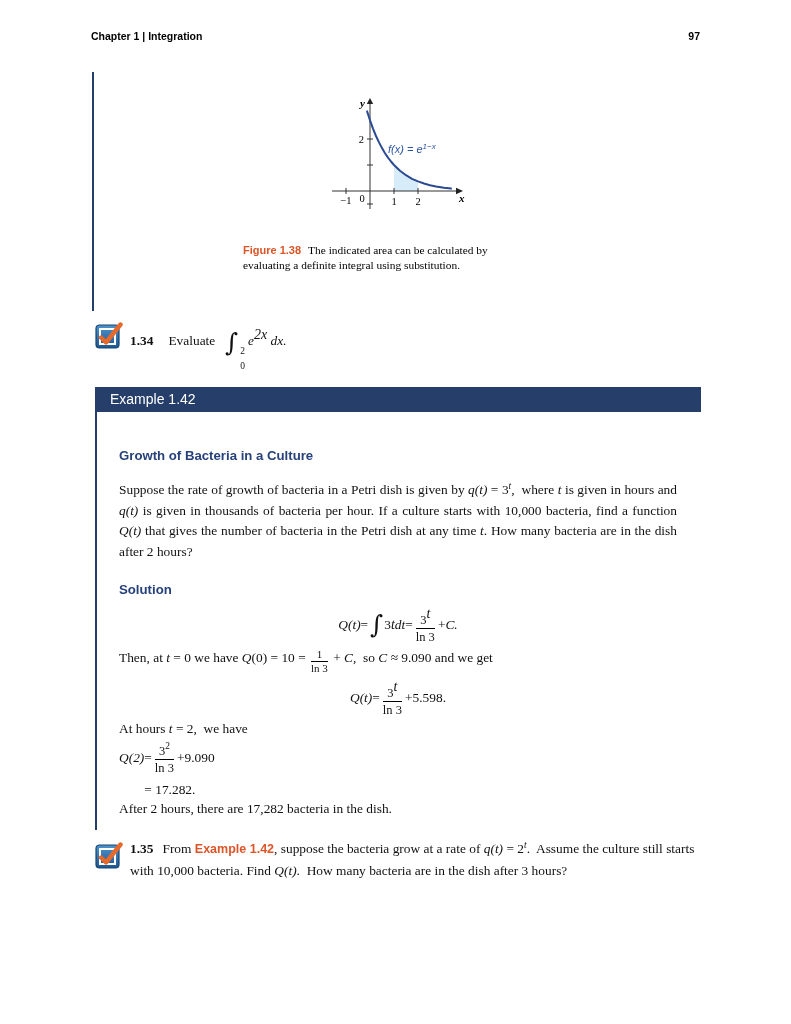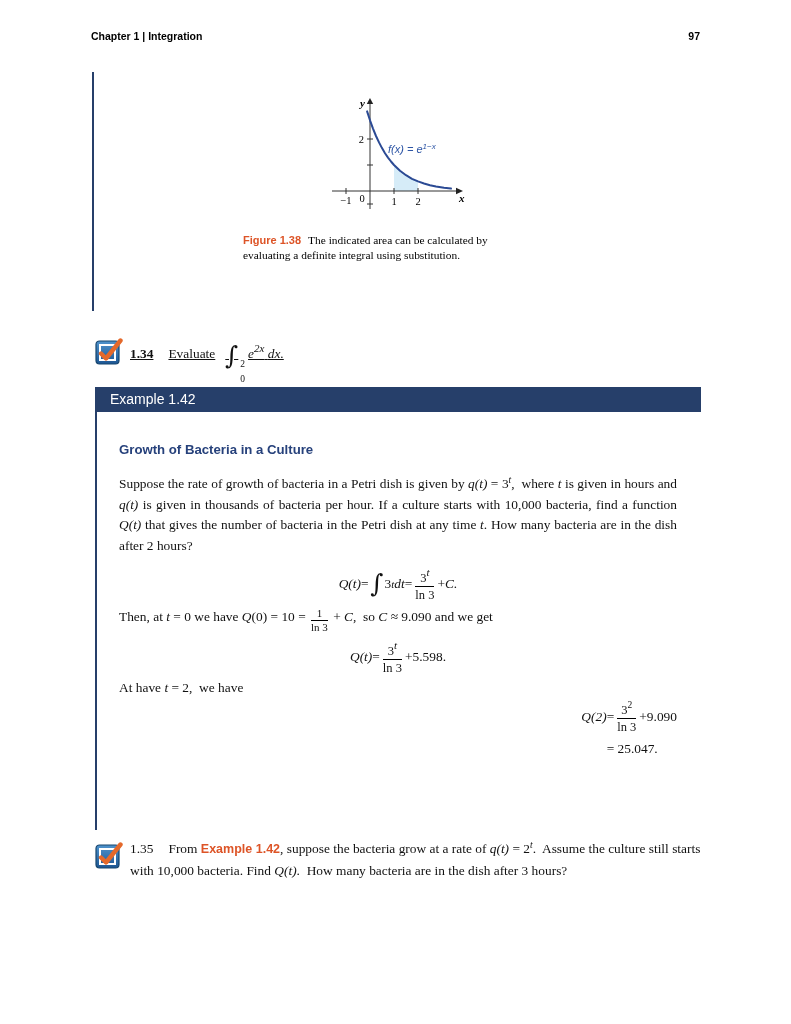"Figure 1.38 The indicated area" .fig-caption { top: 233px -> 243px }
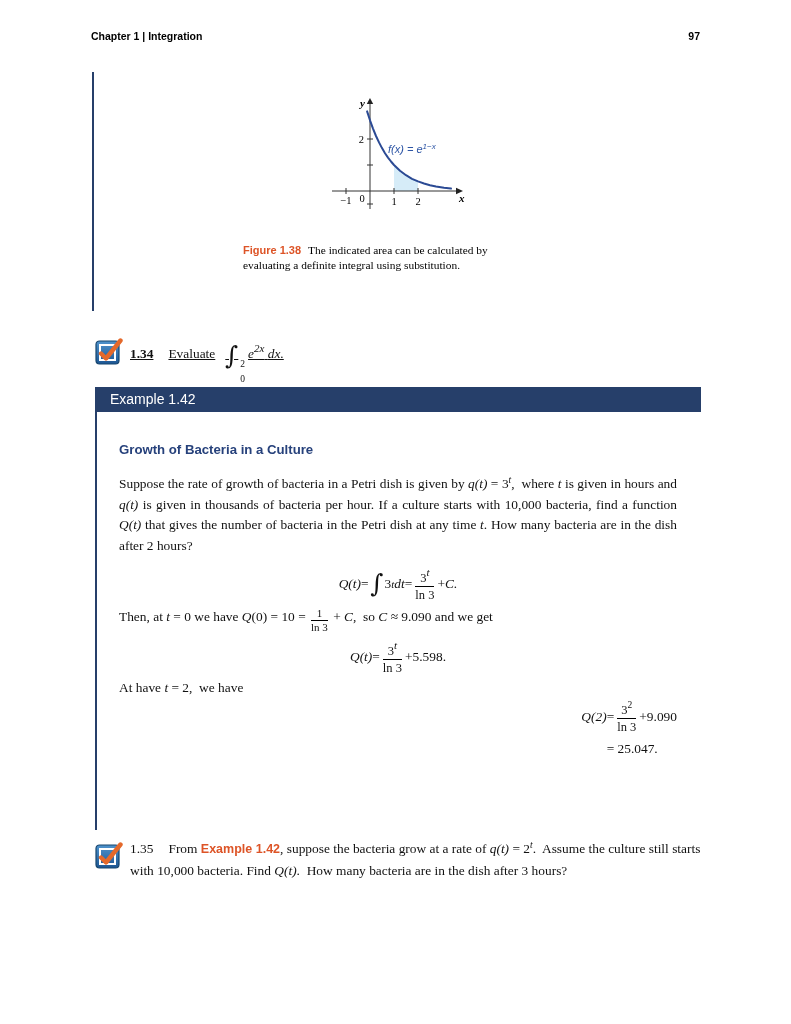"1.34 Evaluate ∫" .cp-134 { text-decoration: underline -> none; top: 334px -> 318px }
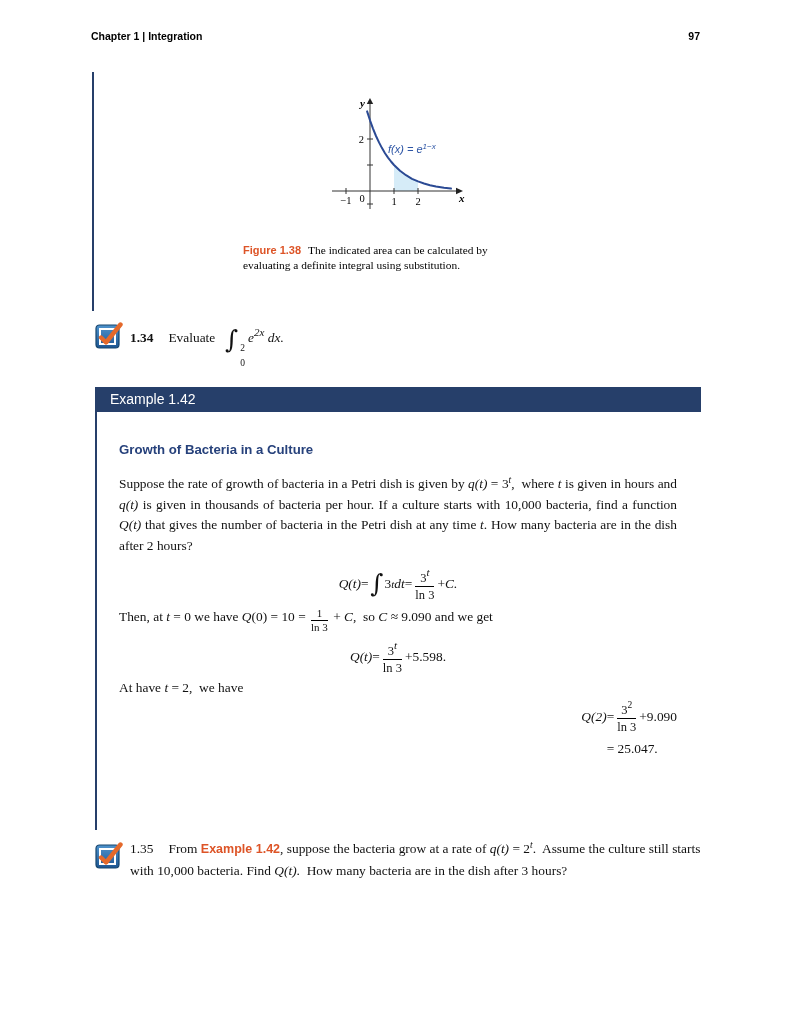"2x" .msup-i { font-size: 11px -> 14px }
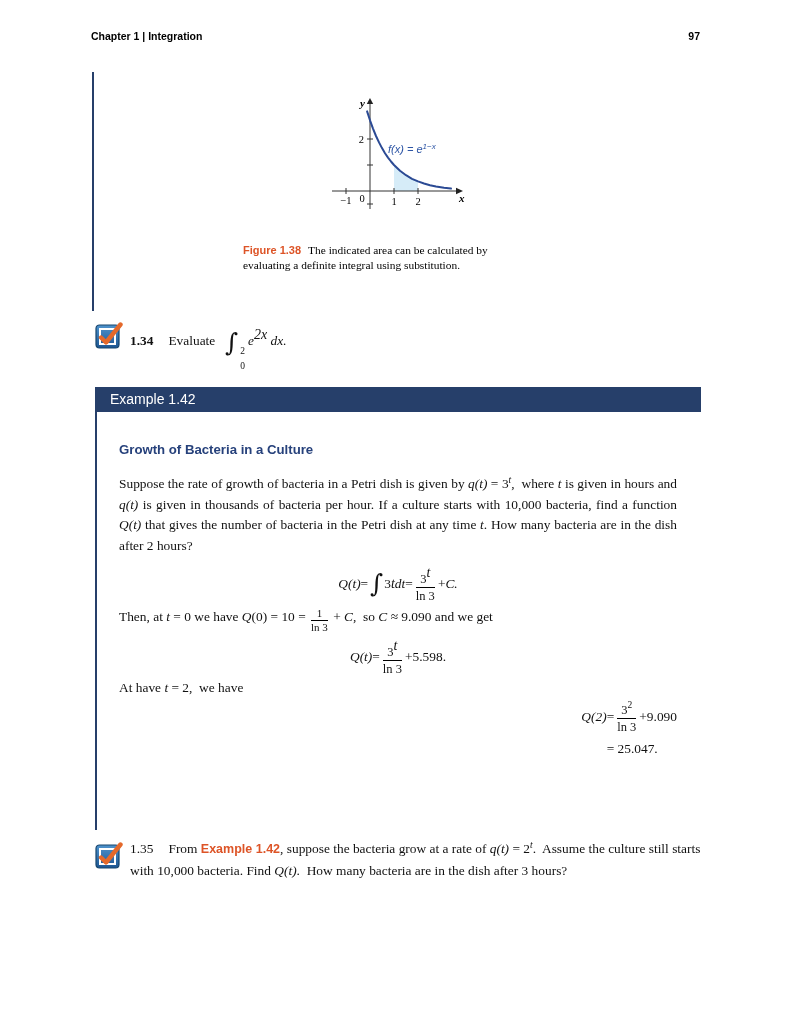"Growth of Bacteria in a" .ex-title { margin-top: 18px -> 24px }
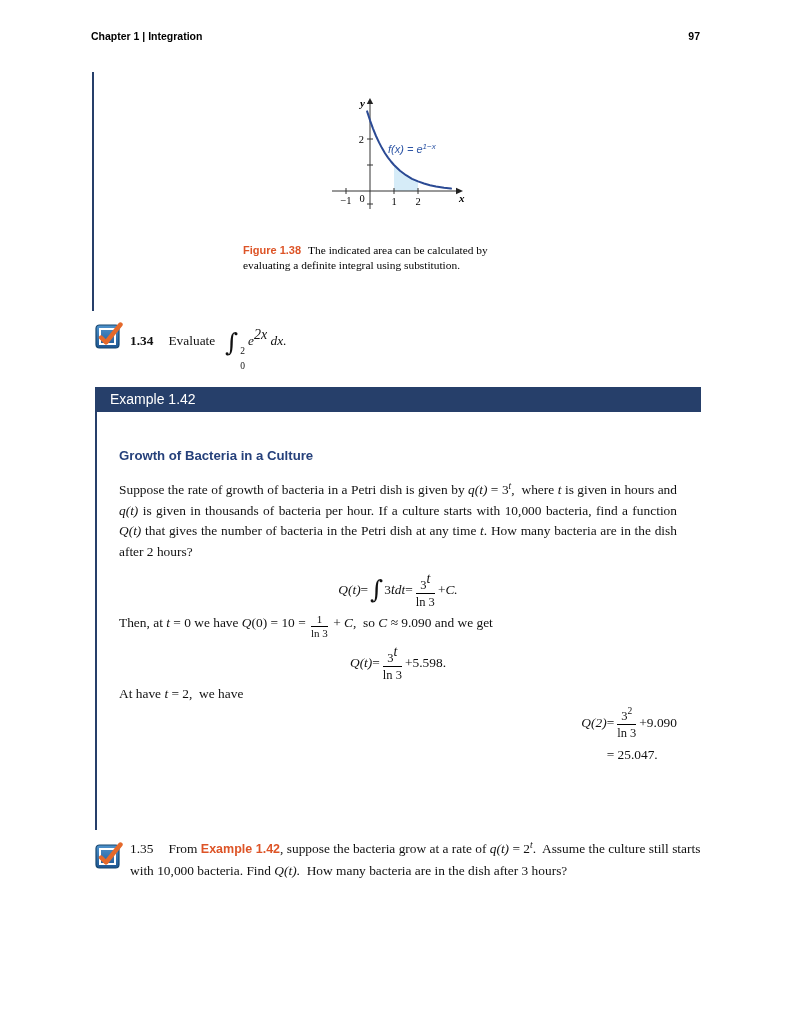"Solution" div.sol-heading { html: none -> <div>Solution</div> }
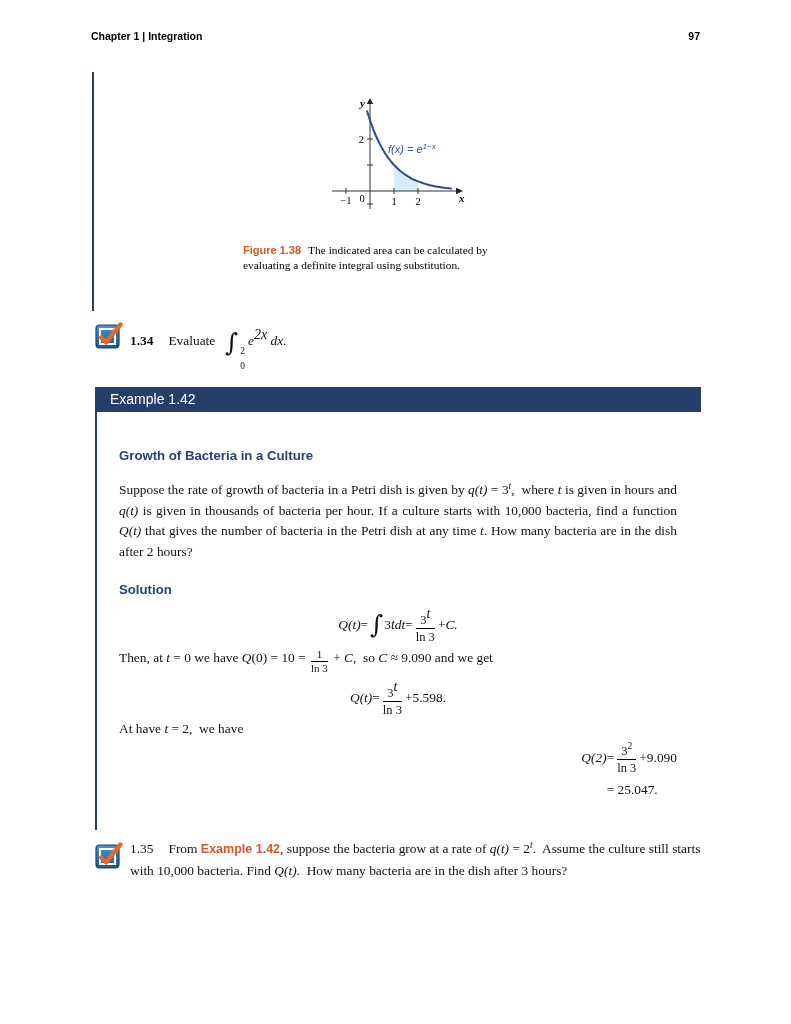"At have" span.sg-t { text: have -> hours }
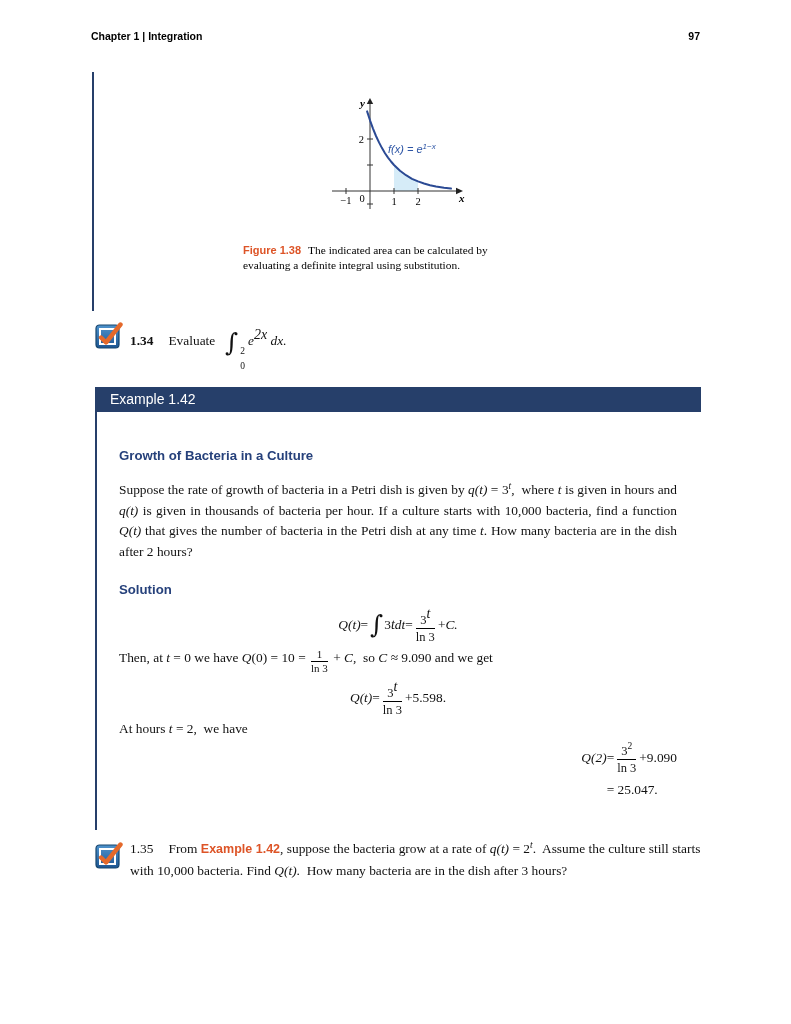"Q(2)" .eq-3 { justify-content: flex-end -> flex-start }
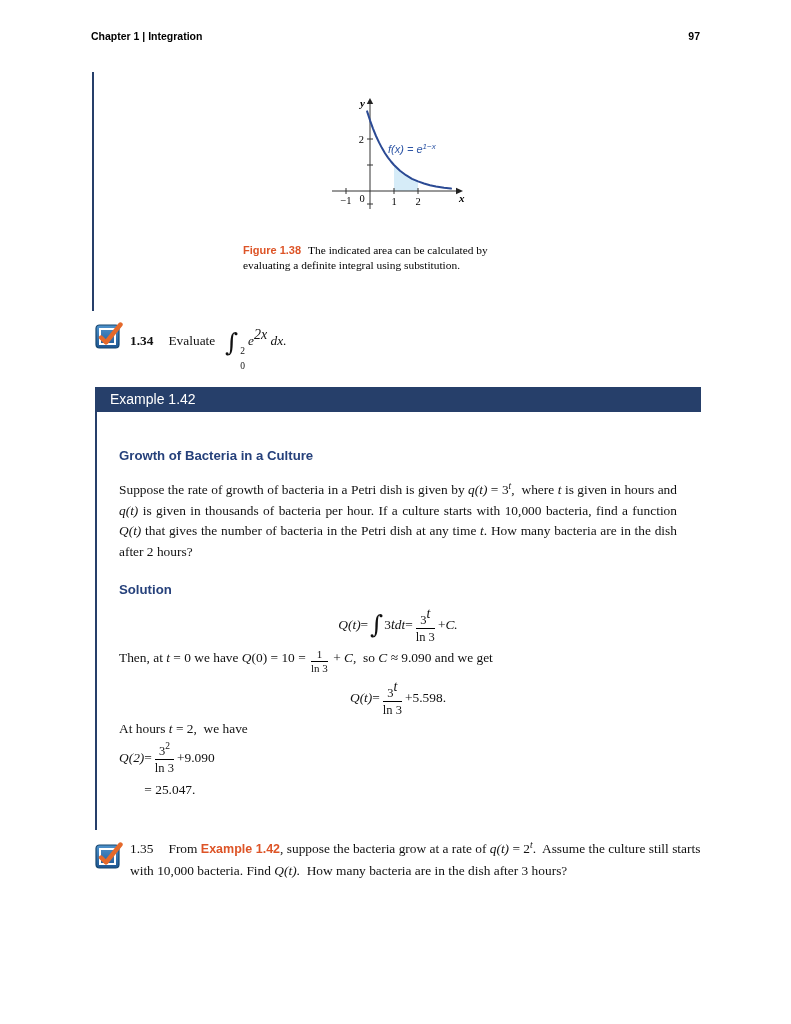"= 25.047." span.eq3-row2 { text: 25.047 -> 17.282 }
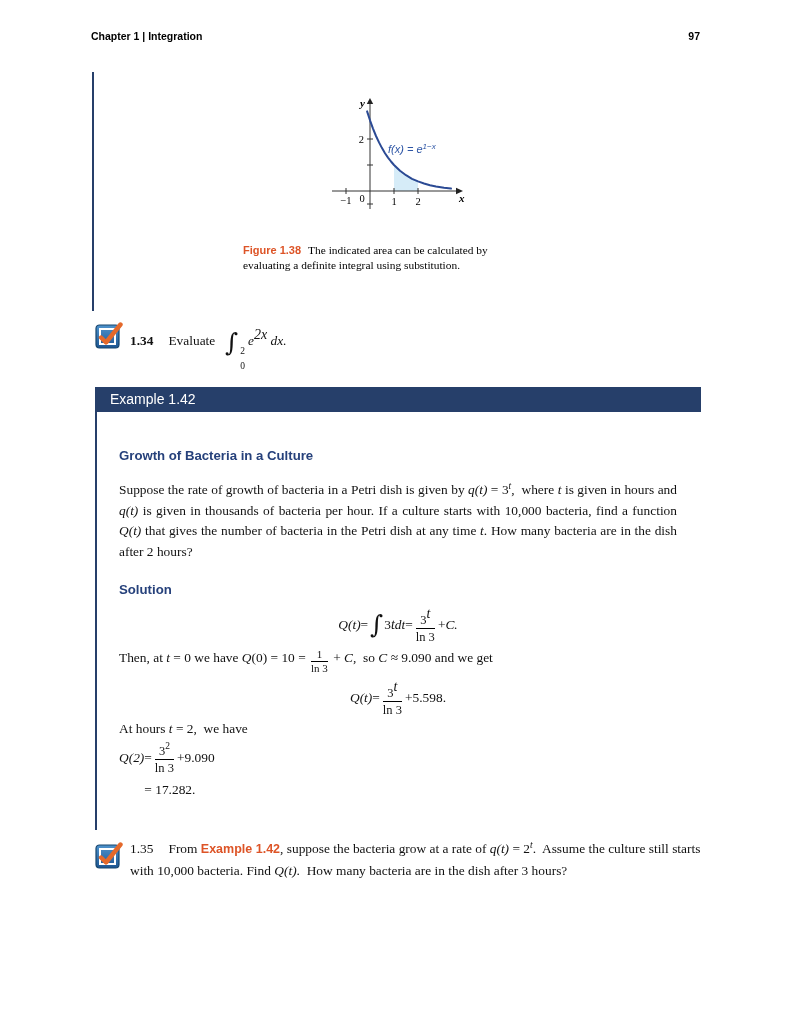"After 2 hours, there are" div.after-line { html: none -> <div>After 2 hours, there are 17,282 bacteria in the dish.</div> }
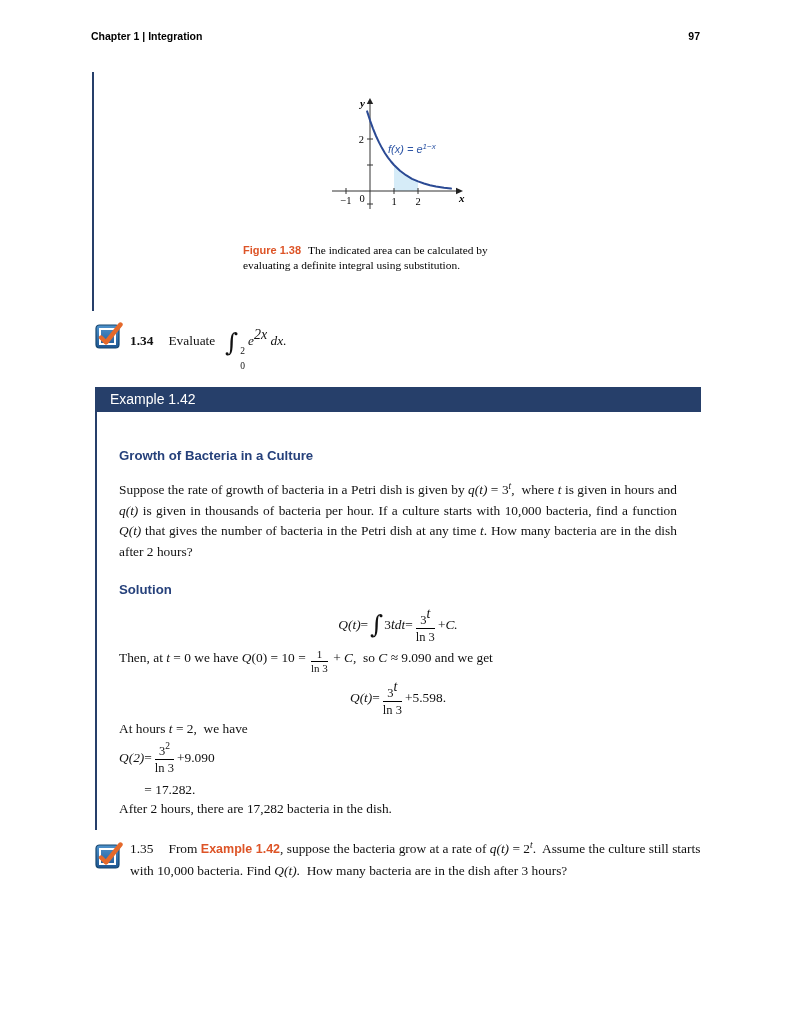"1.35" .sg-b { font-weight: normal -> bold; margin-right: 15px -> 9px }
